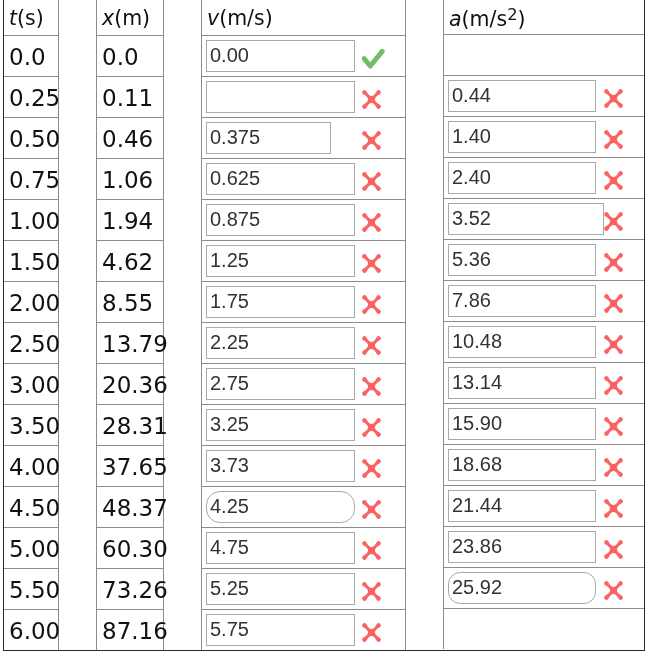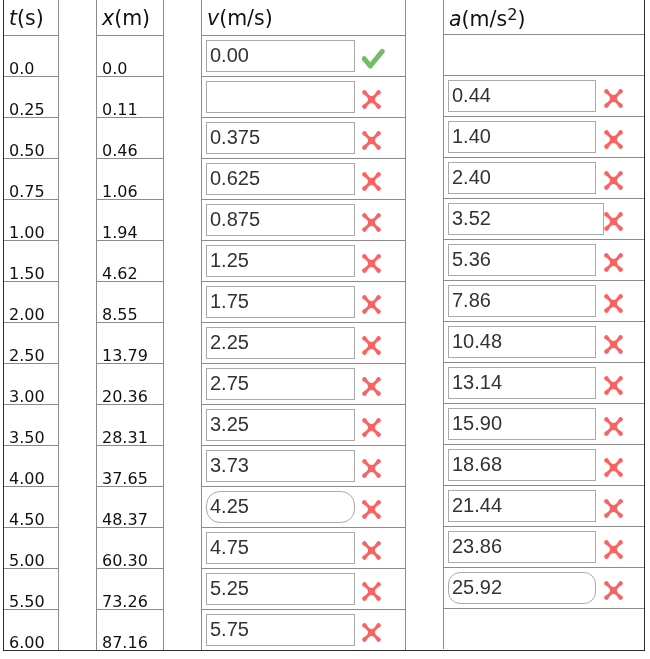"0.0" .cell-text { font-size: 16px -> 23px; top: 13px -> 1px }
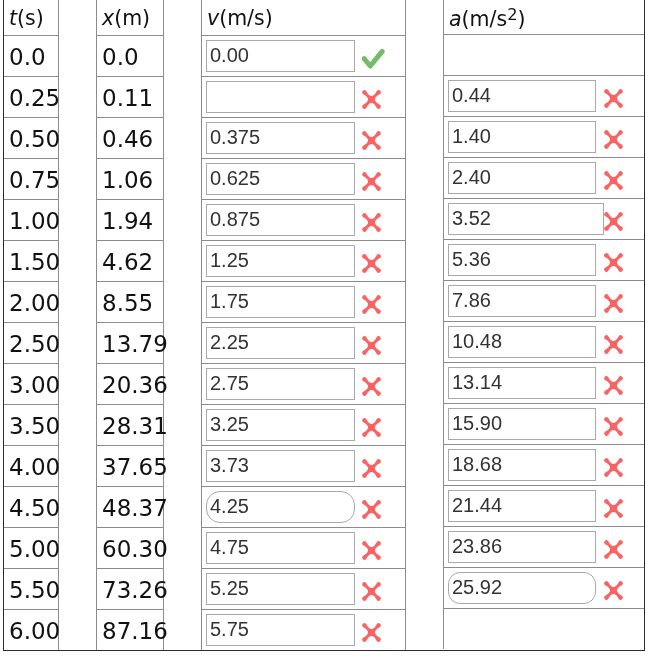"0.375" input.answer-input { width: 149px -> 125px }
